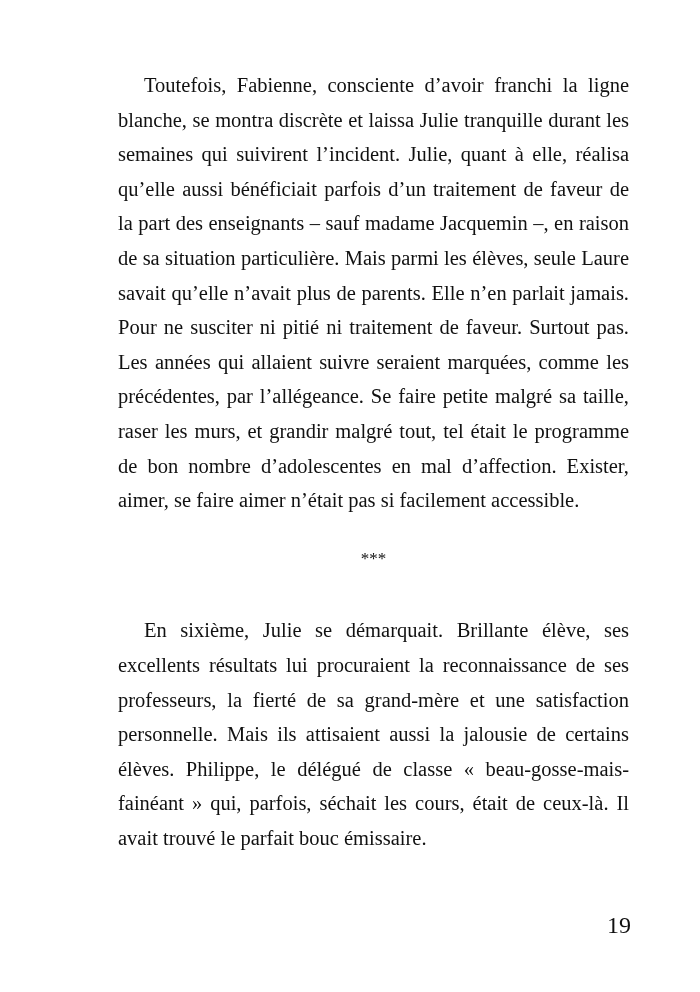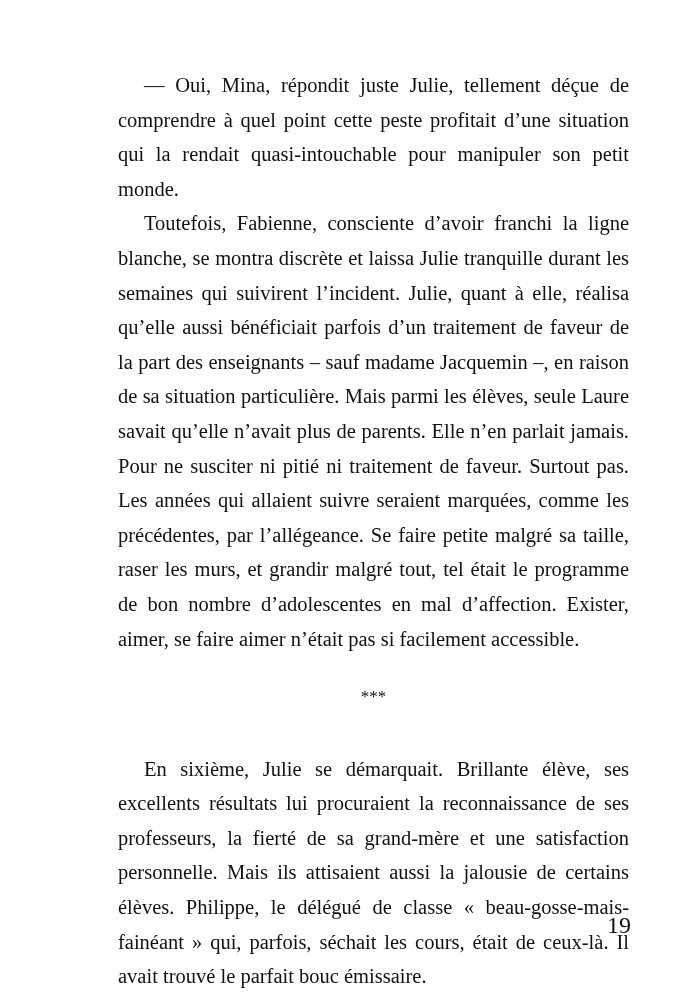"— Oui, Mina, répondit juste" p.para { html: <p>— Oui, Mina, répondit juste Julie, tellement déçue de comprendre à quel point cette peste profitait d’une situation qui la rendait quasi-intouchable pour manipuler son petit monde.</p> -> none }
